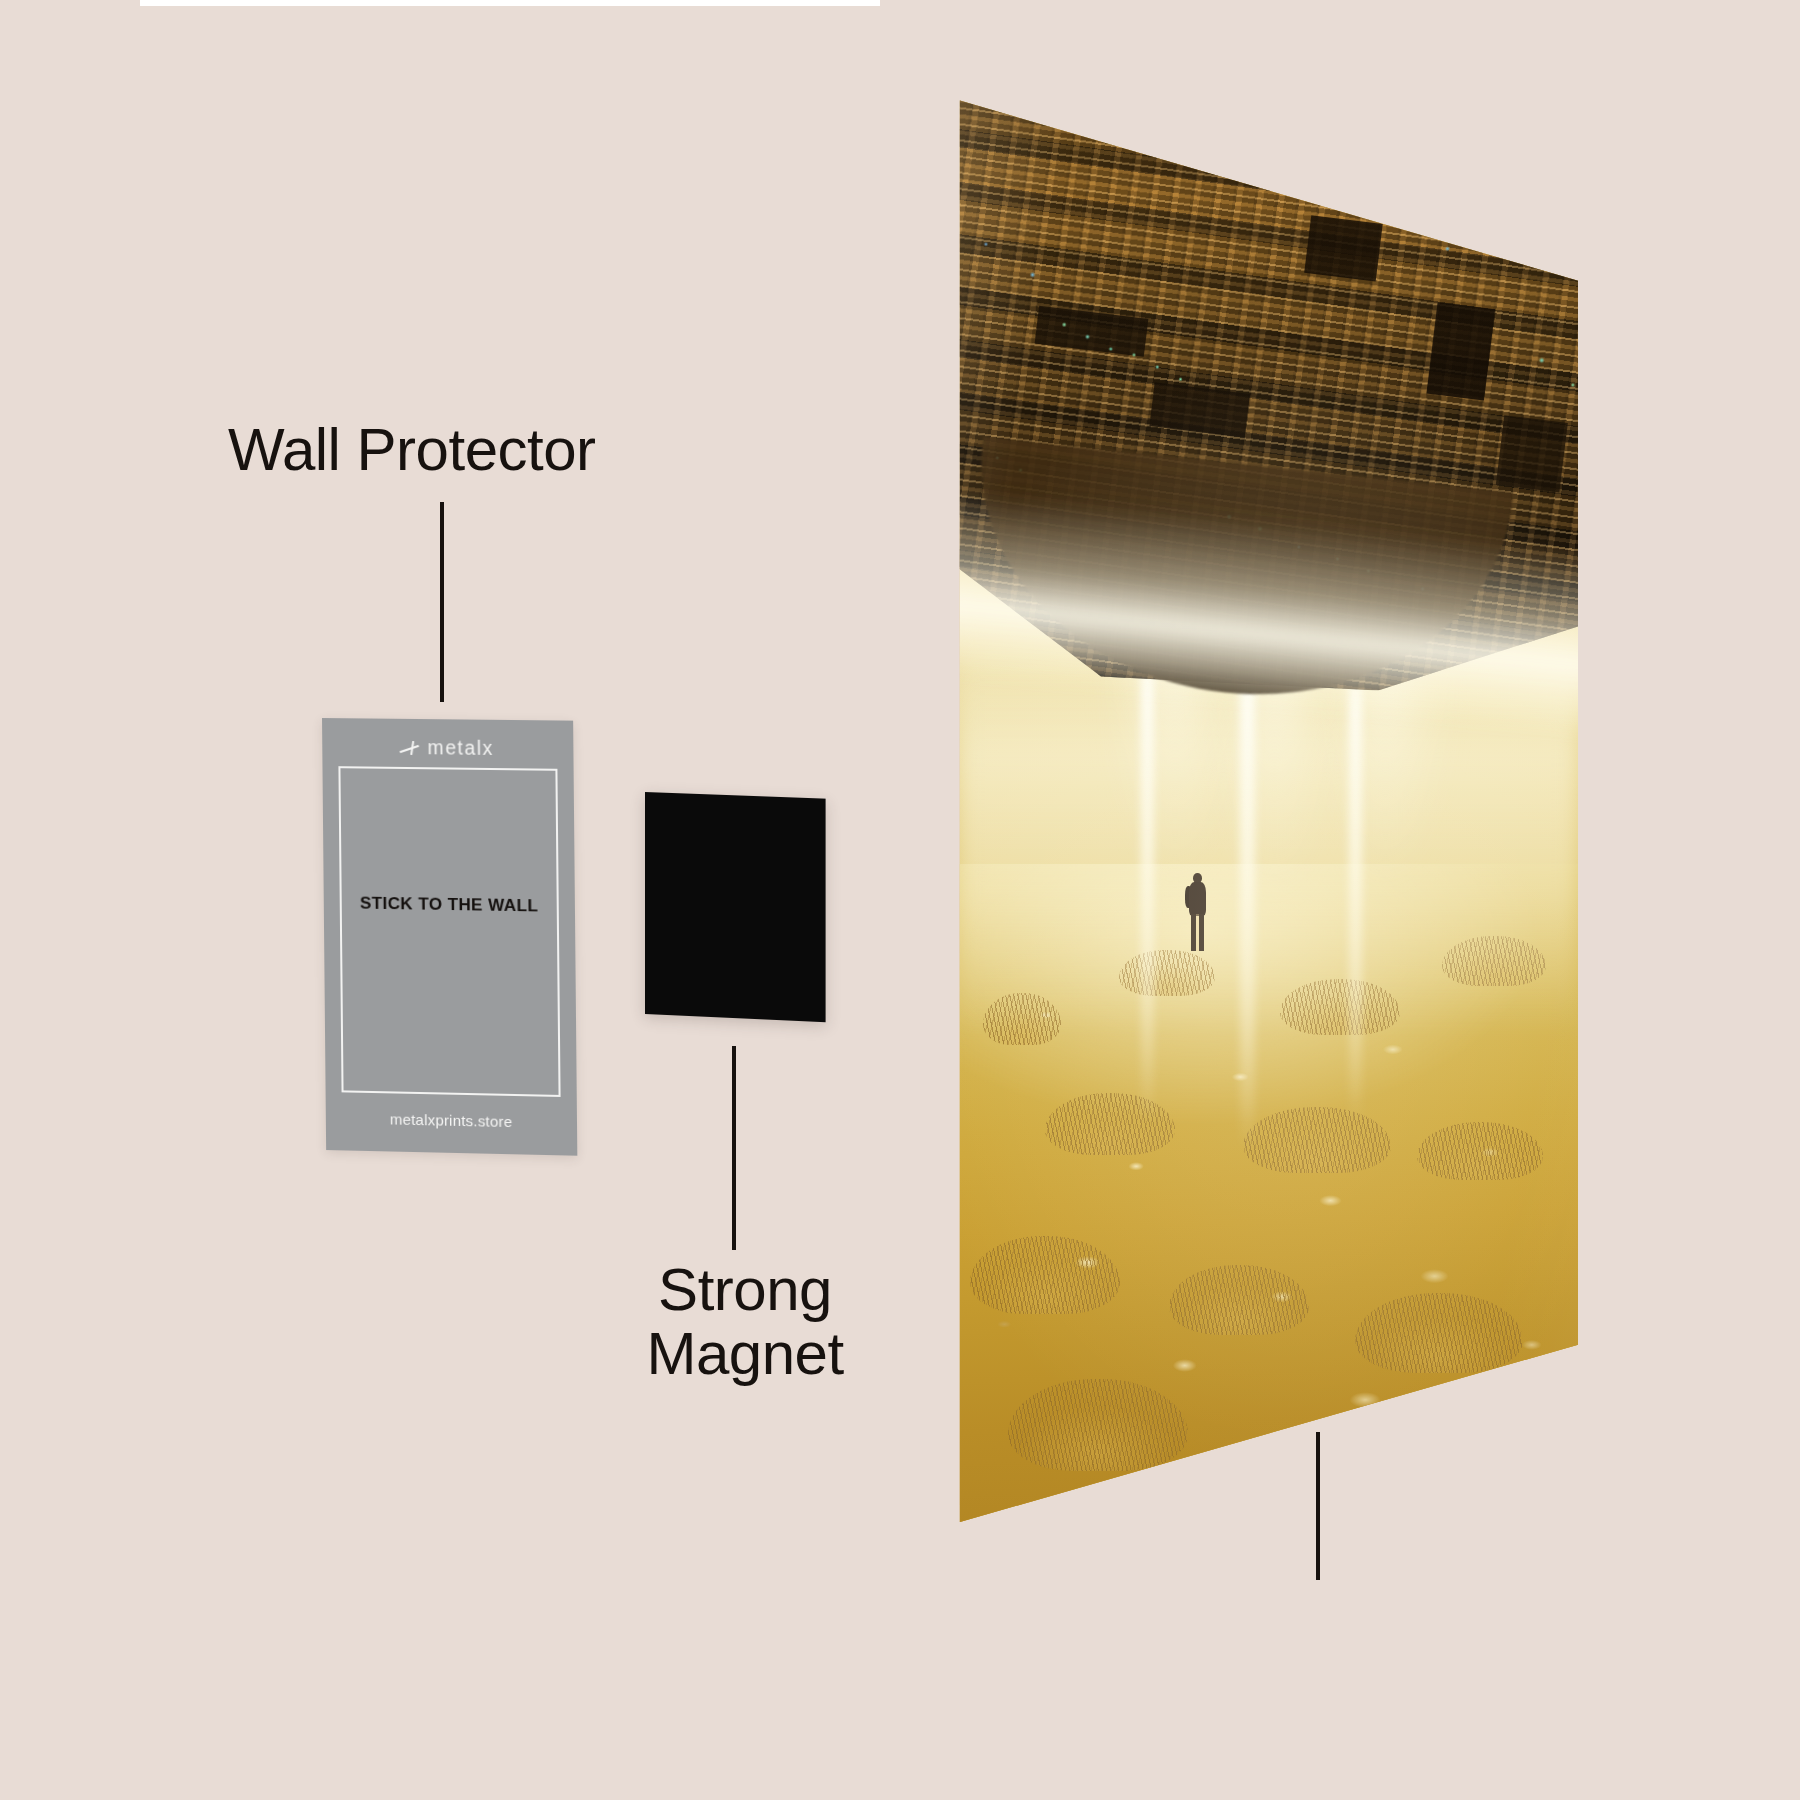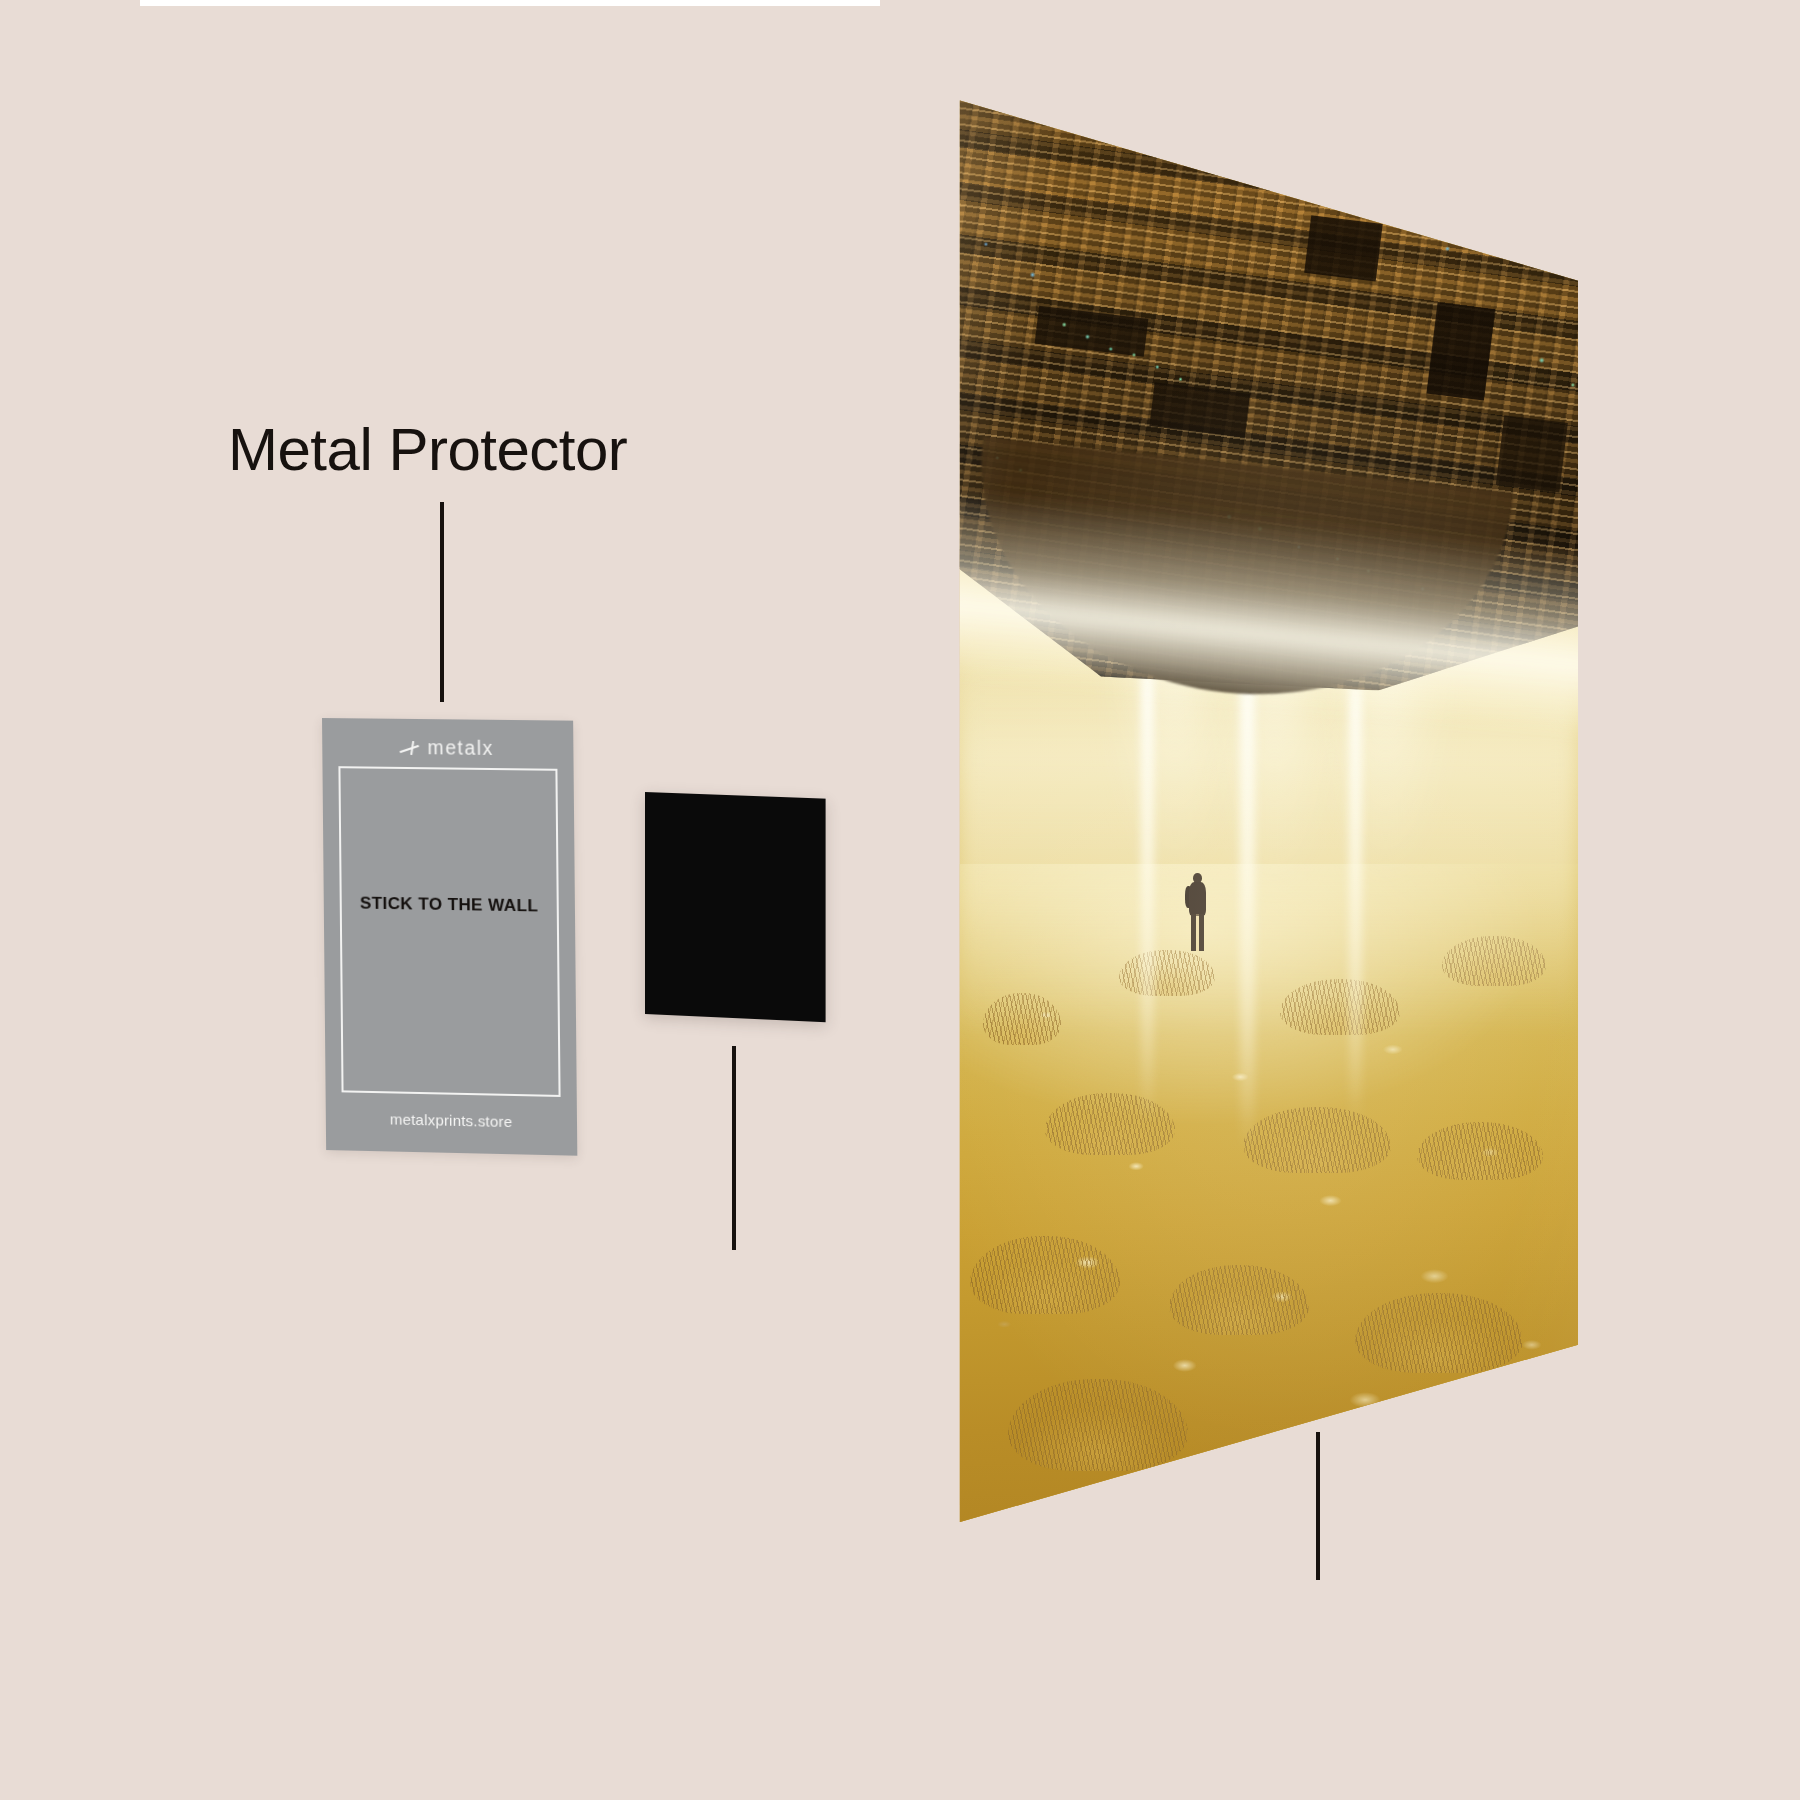"Metal Protector" div.callout-label { text: Metal -> Wall }
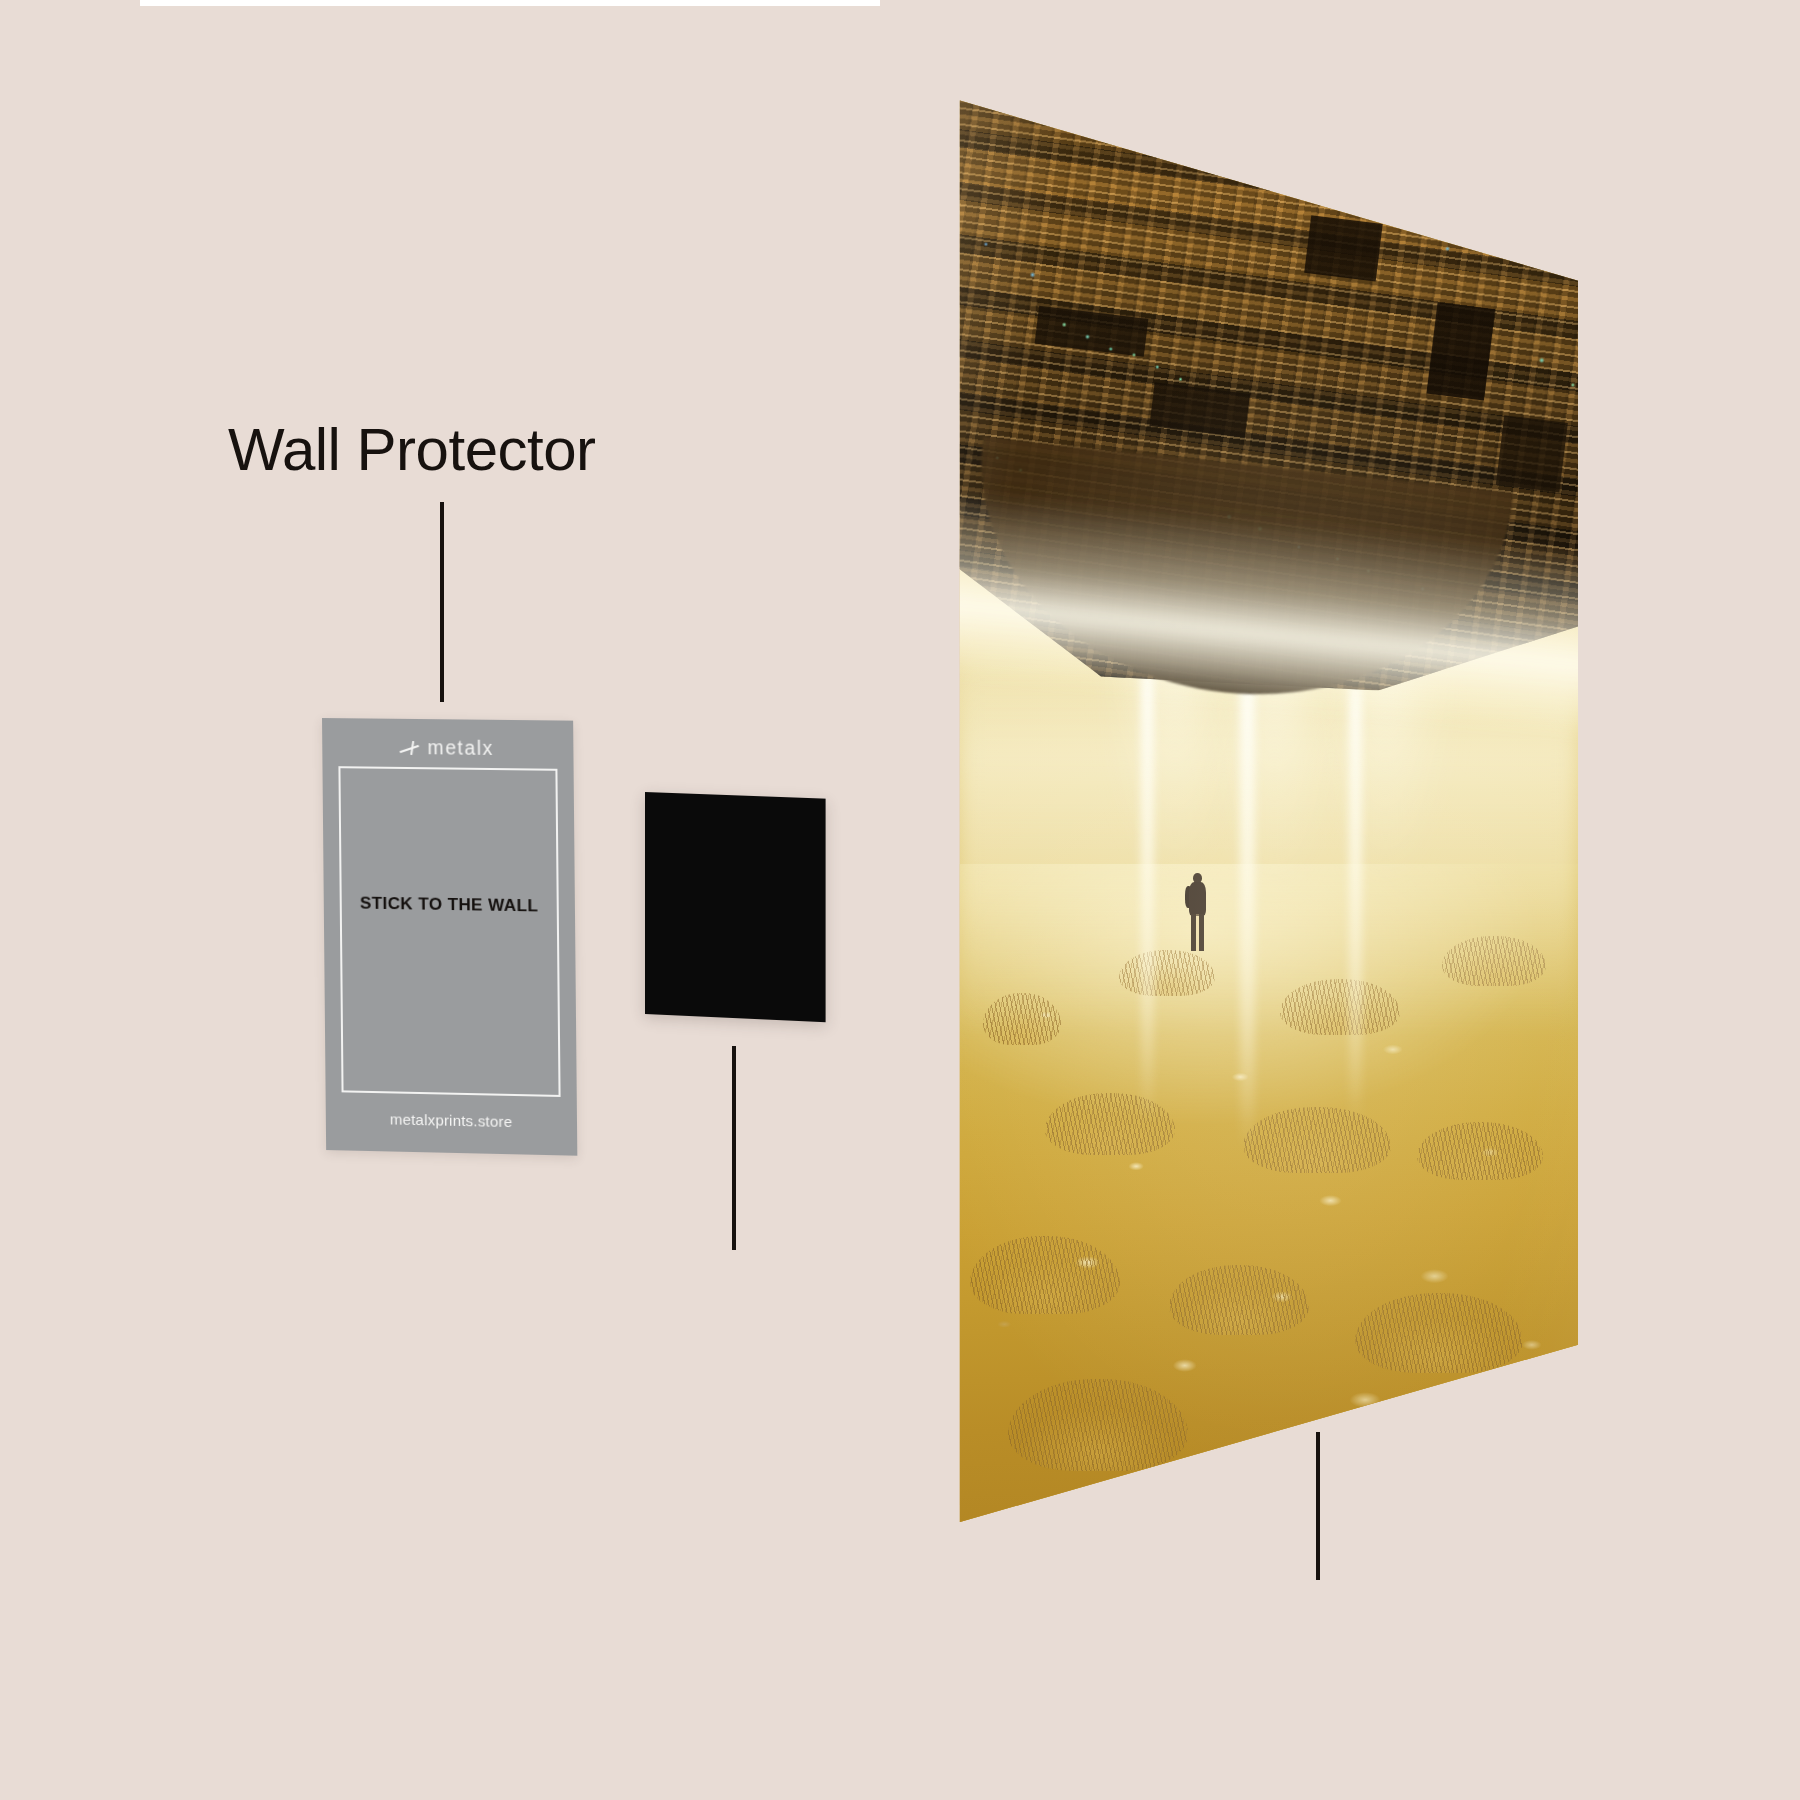"Strong" div.callout-label { html: none -> <div>Strong Magnet</div> }
